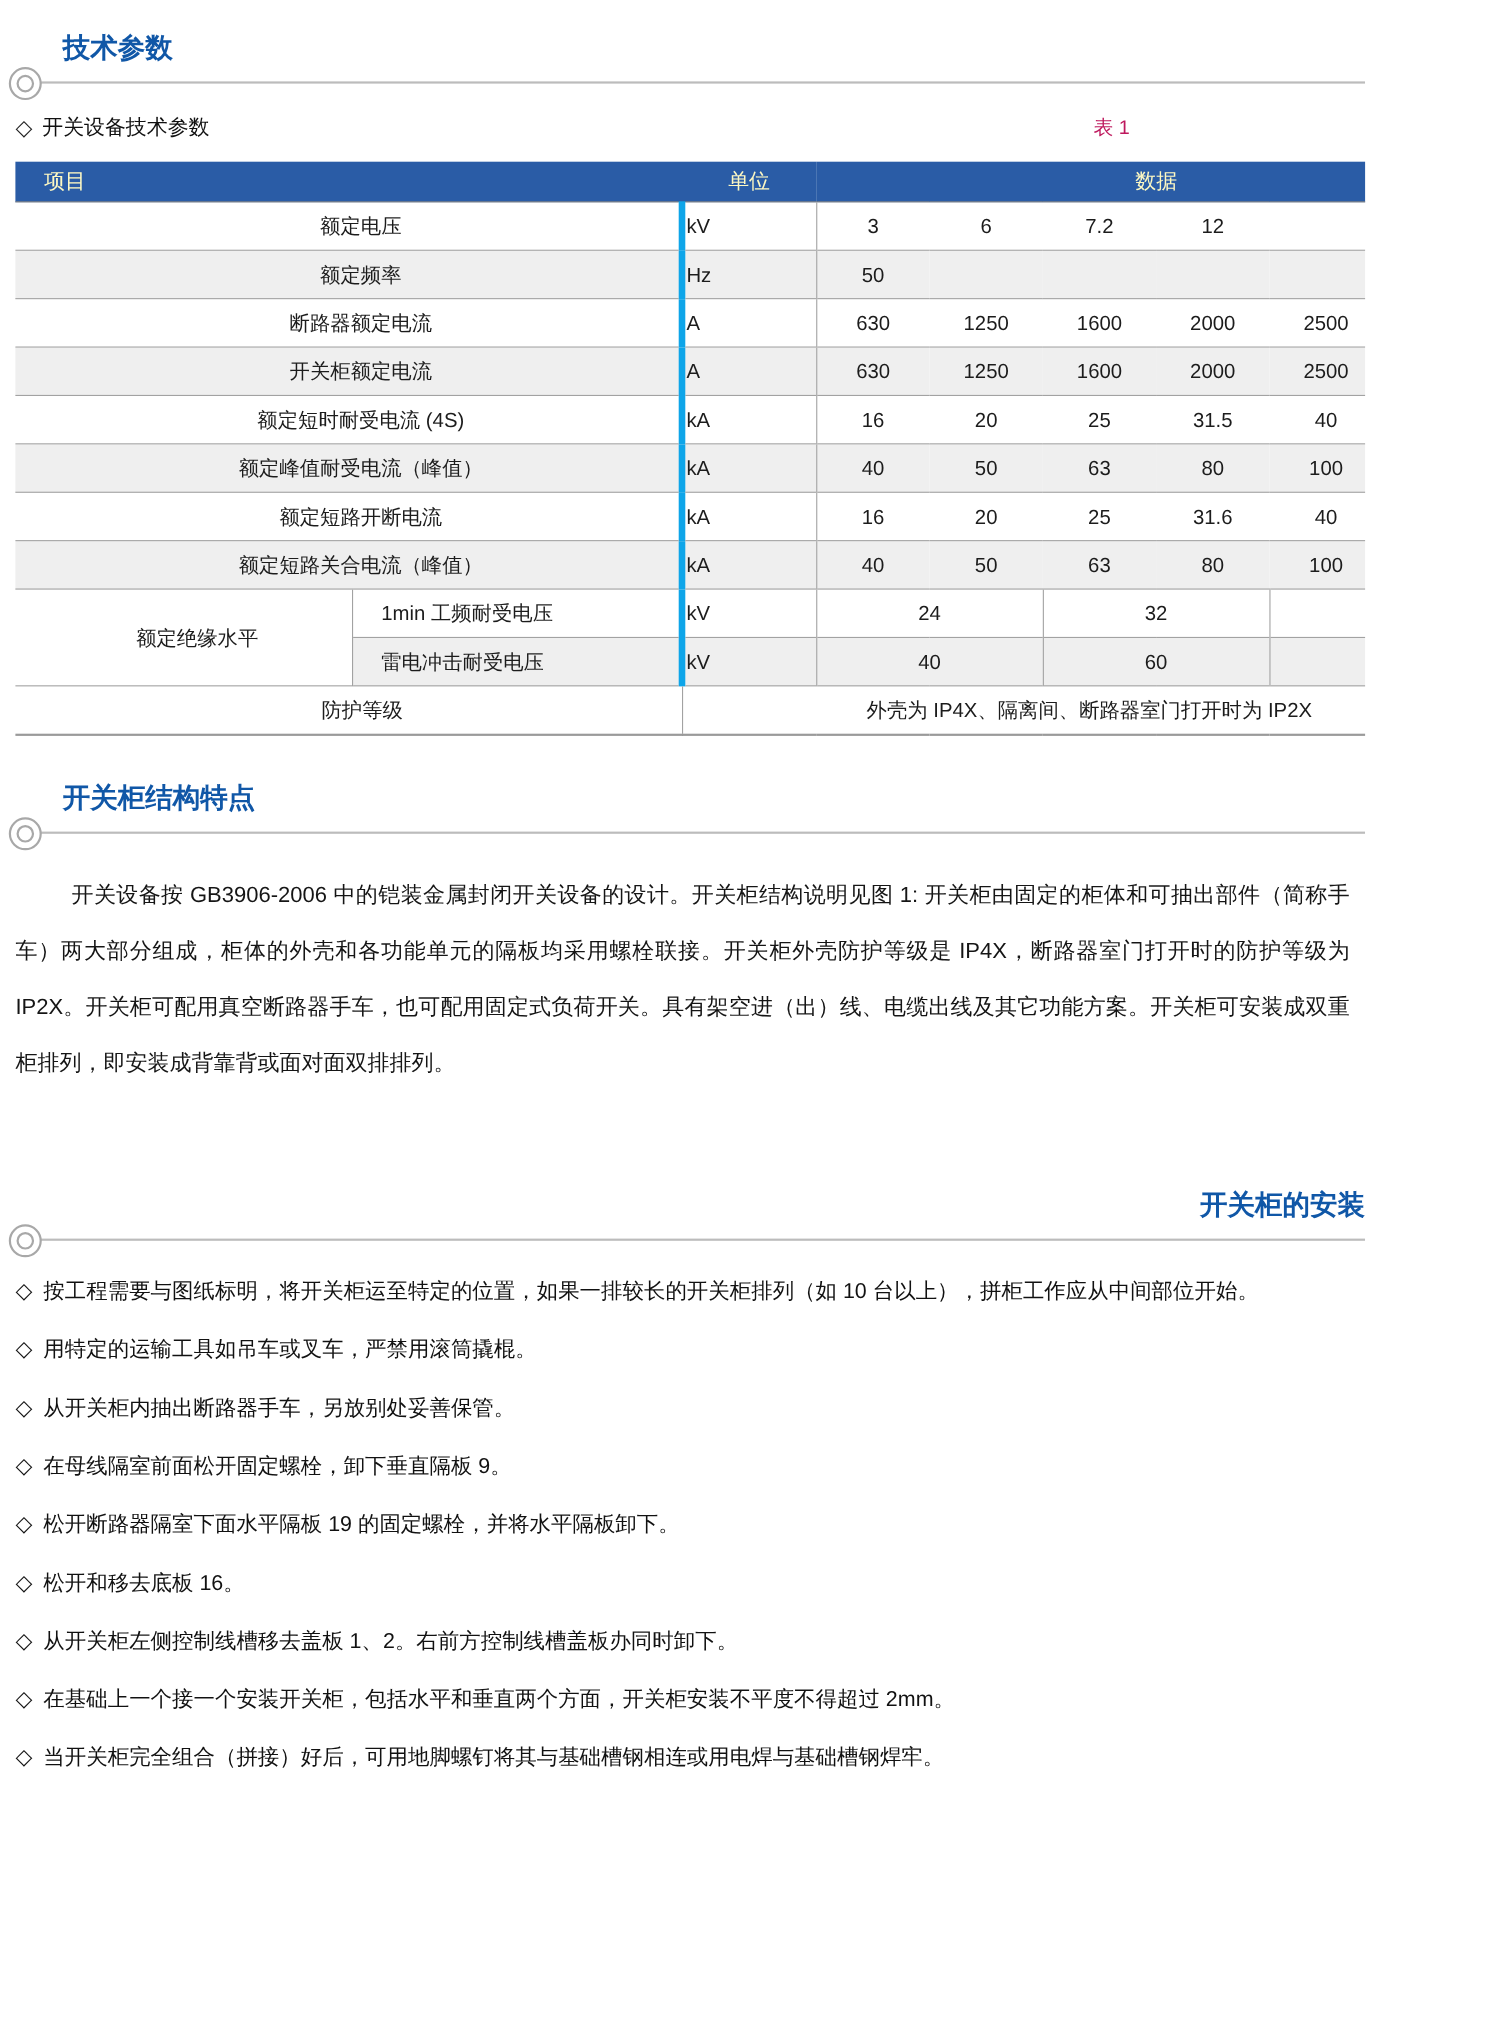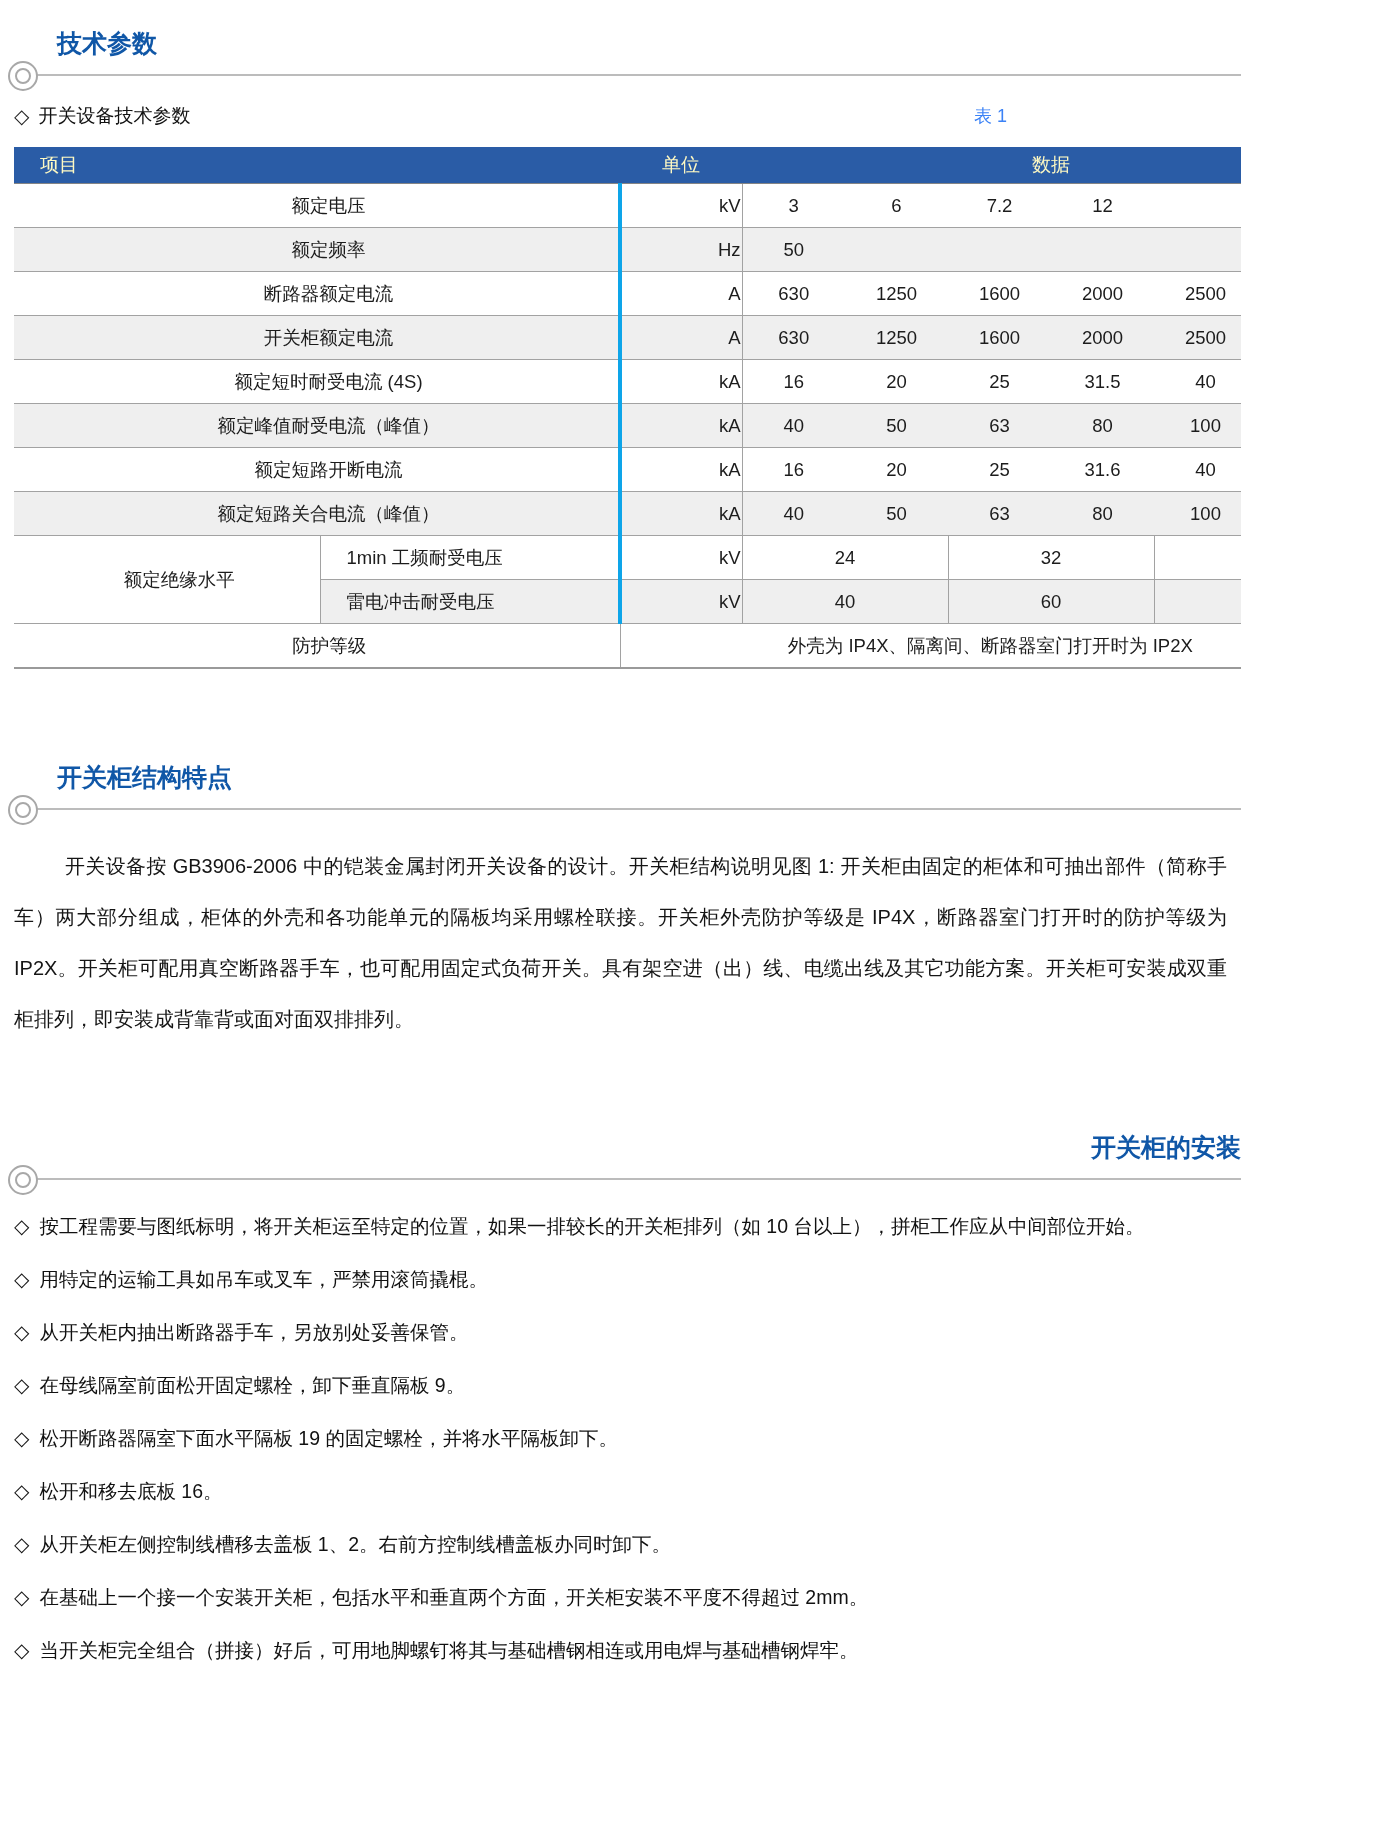"表 1" .table-caption { color: #3b82f6 -> #be185d; right: 220px -> 200px }
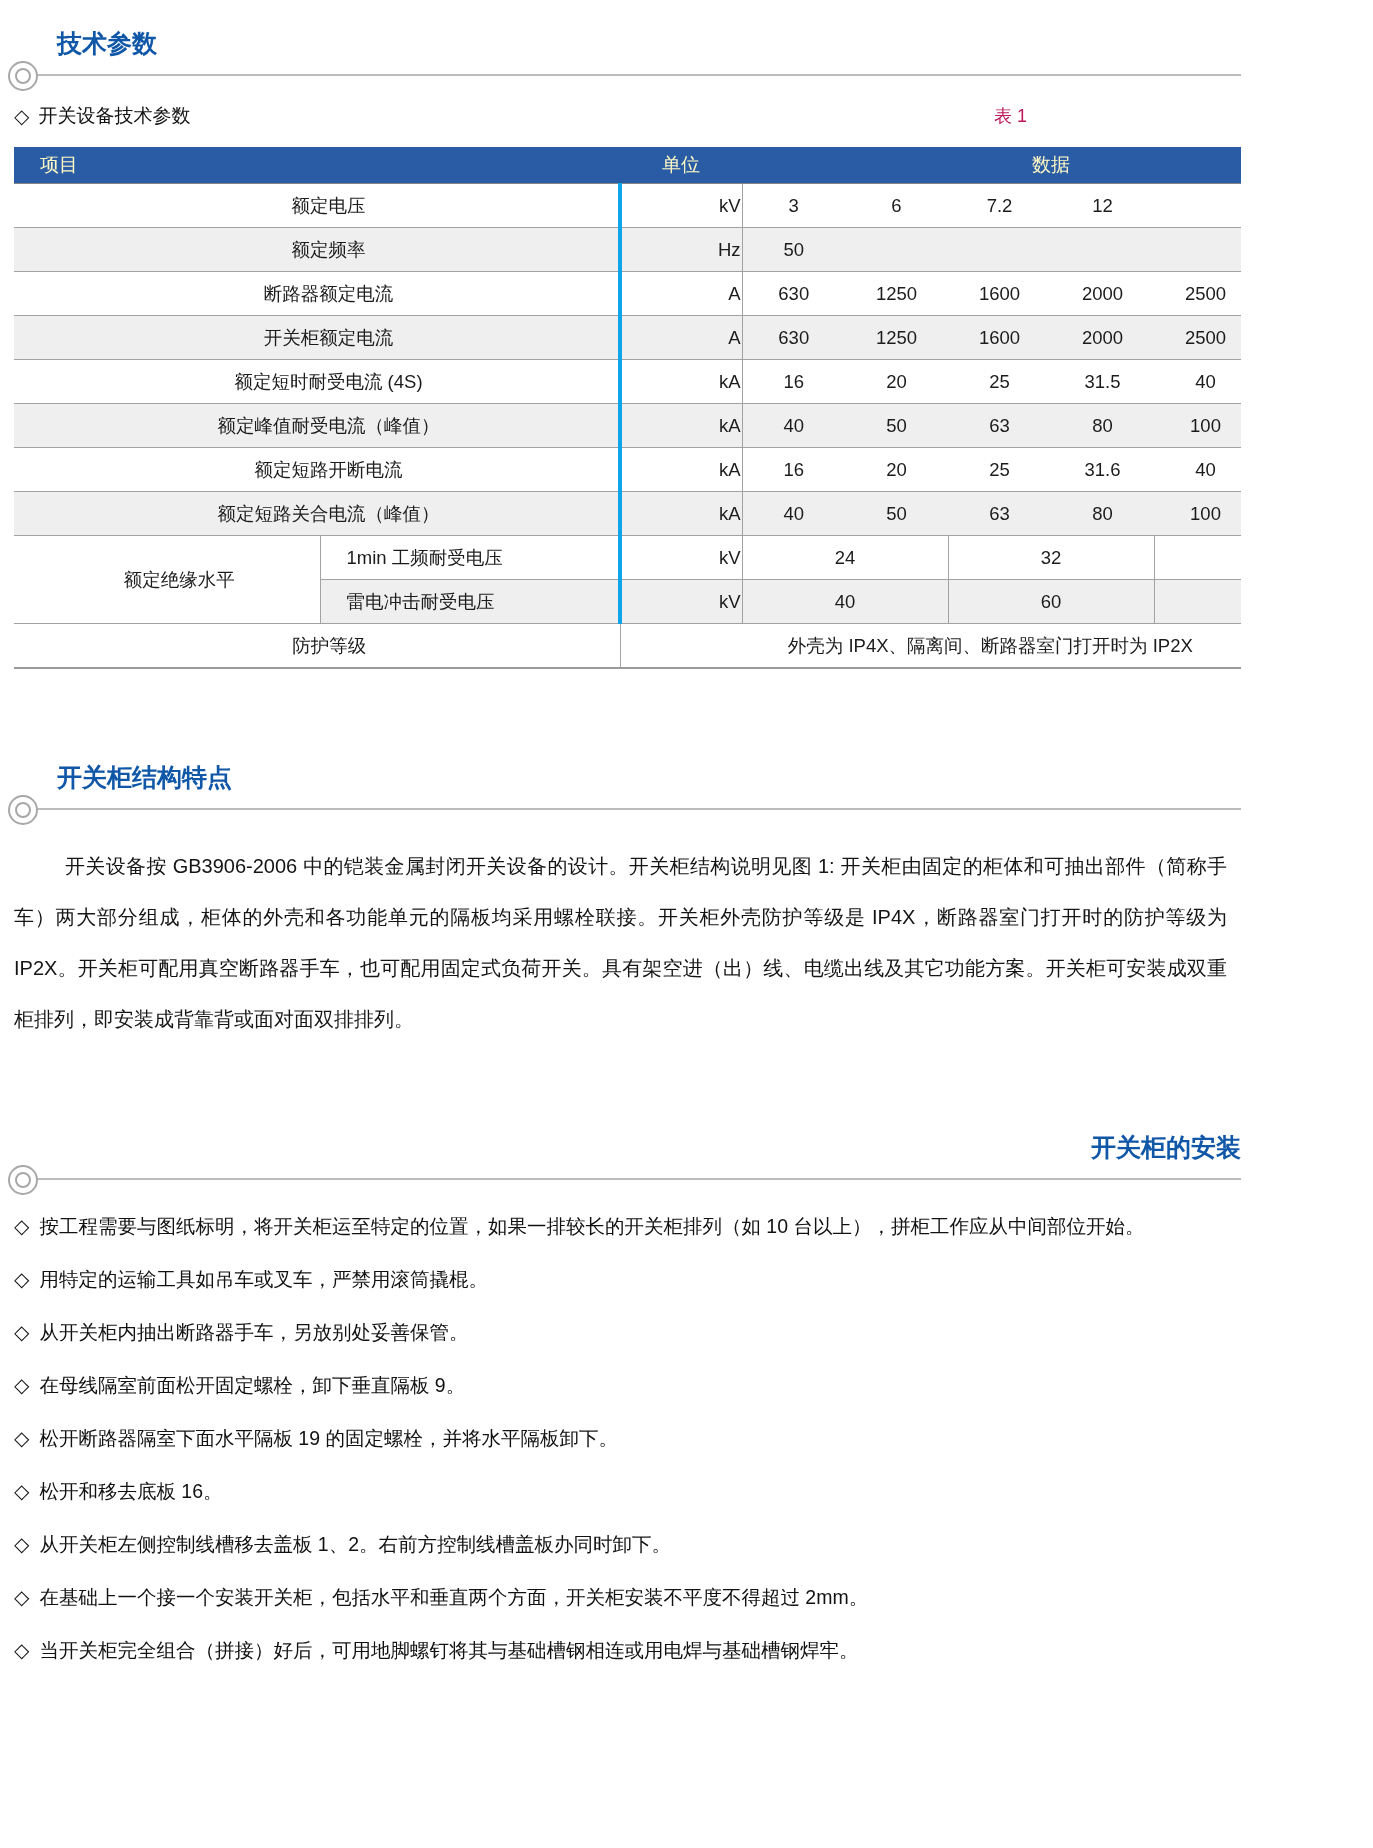"kV" td.unit { border-left: 4px solid #0ea5e9 -> 6px solid #0ea5e9; text-align: right -> left }
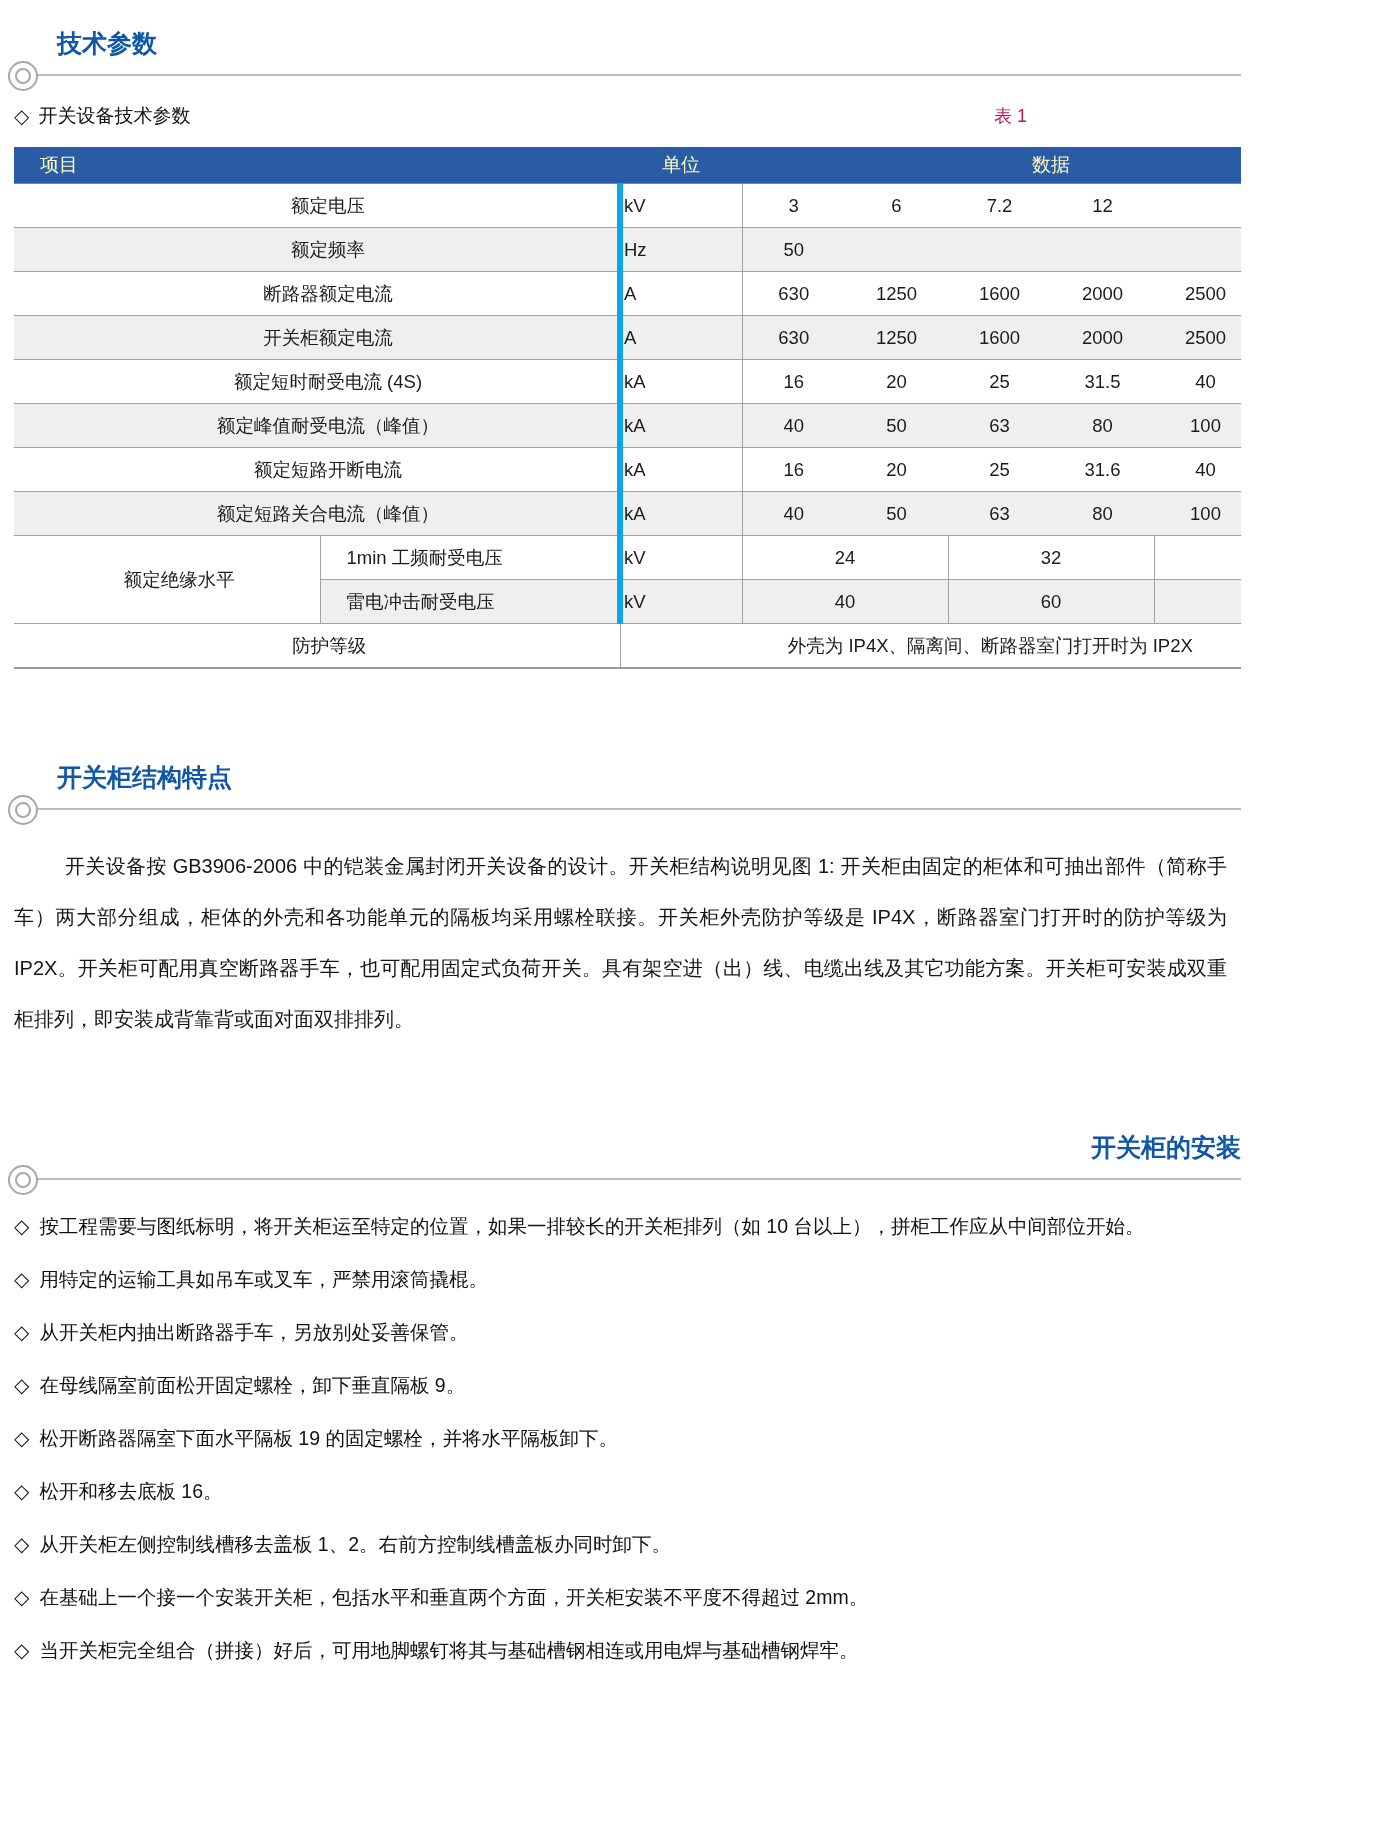"开关柜结构特点" .sec2 { margin-top: 92px -> 40px }
